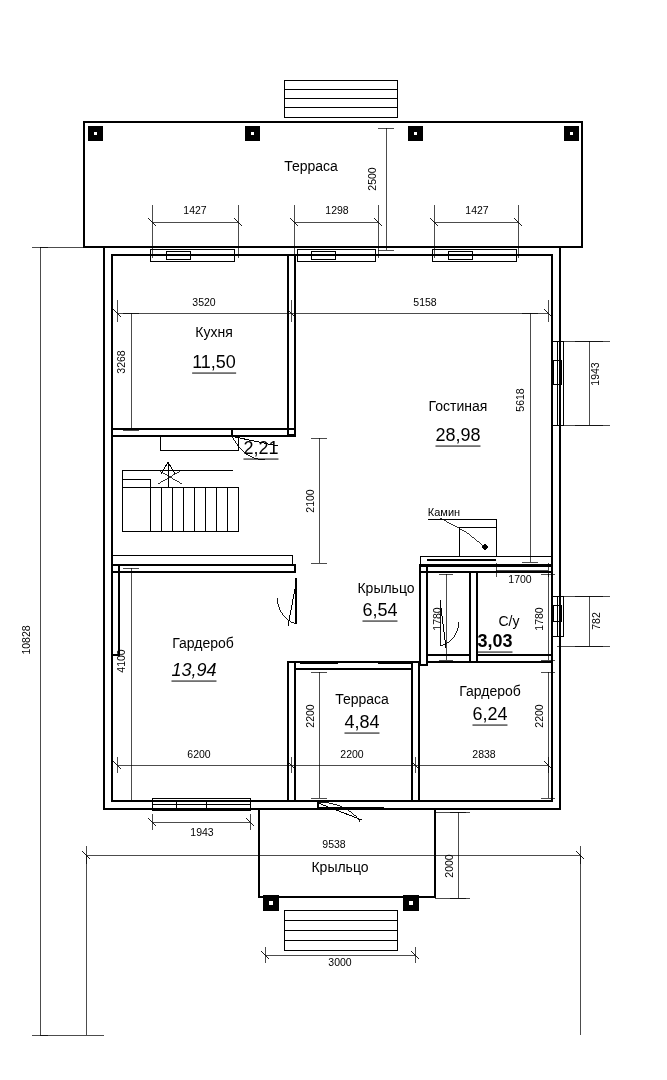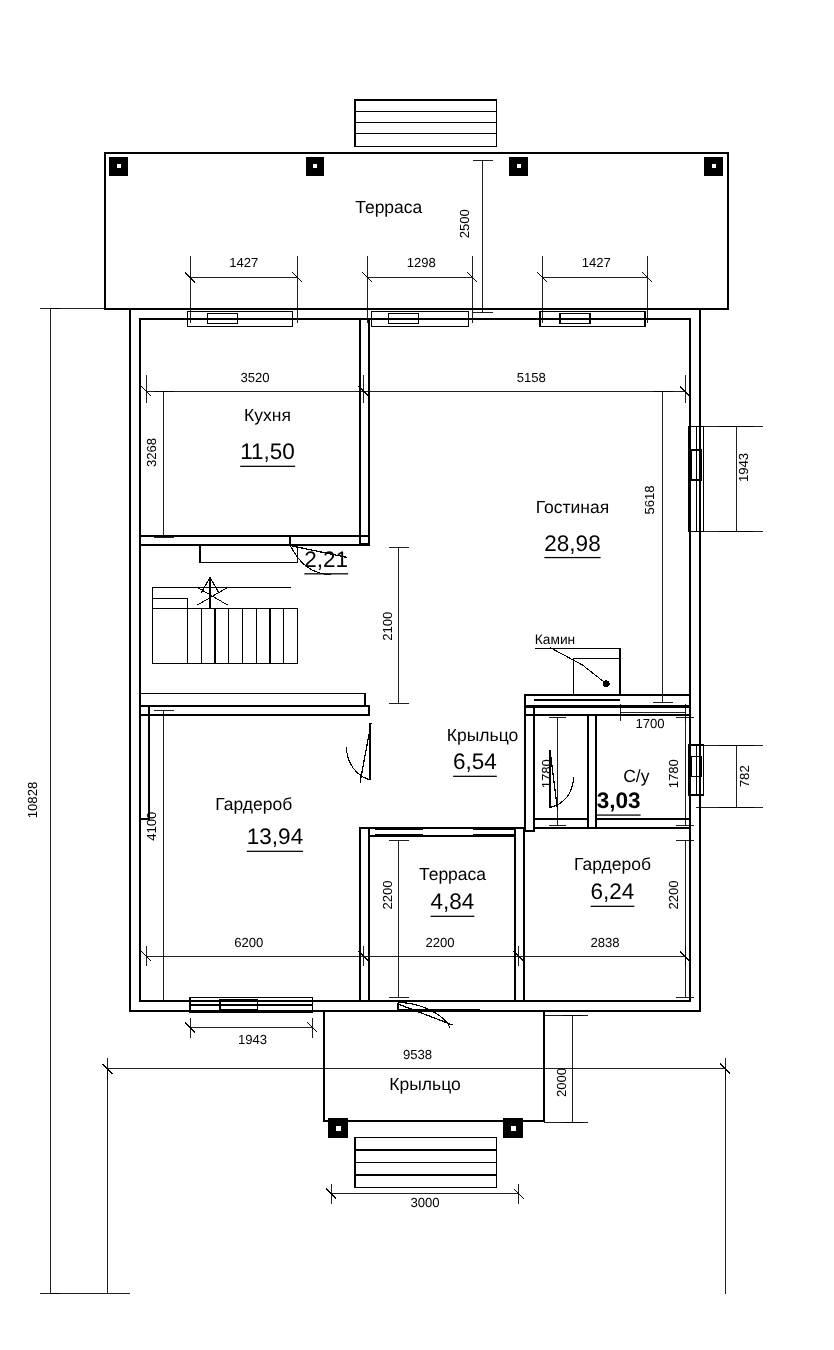"13,94" div.lbl { font-style: none -> italic; left: 220px -> 194px }
